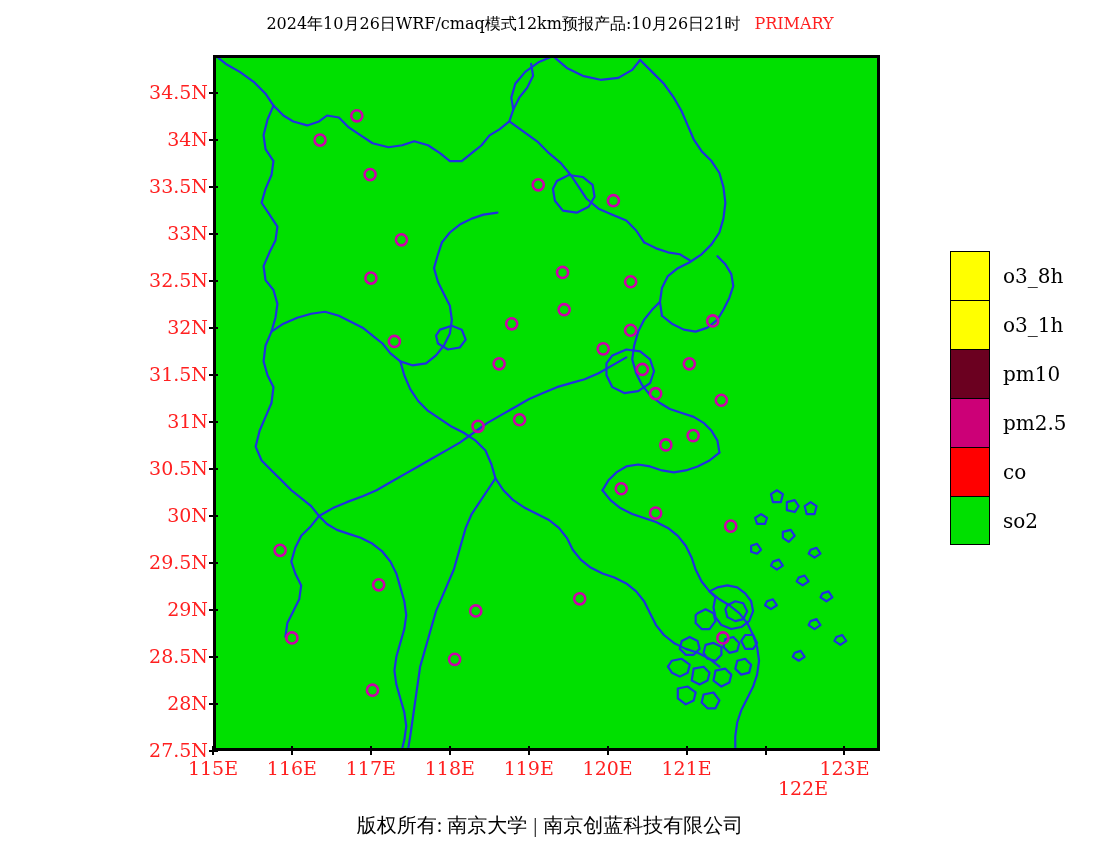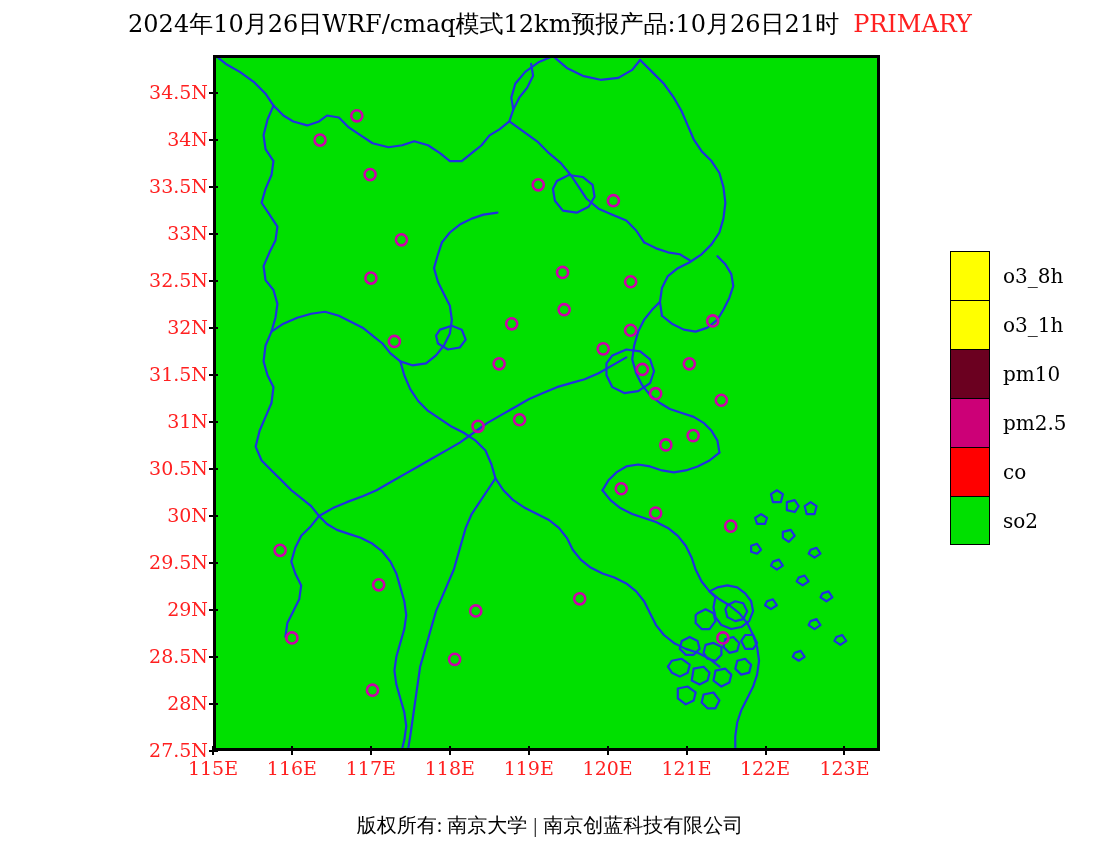"2024年10月26日WRF/cmaq模式12km预报产品:10月26日21时" .title-bar { font-size: 24px -> 16px }
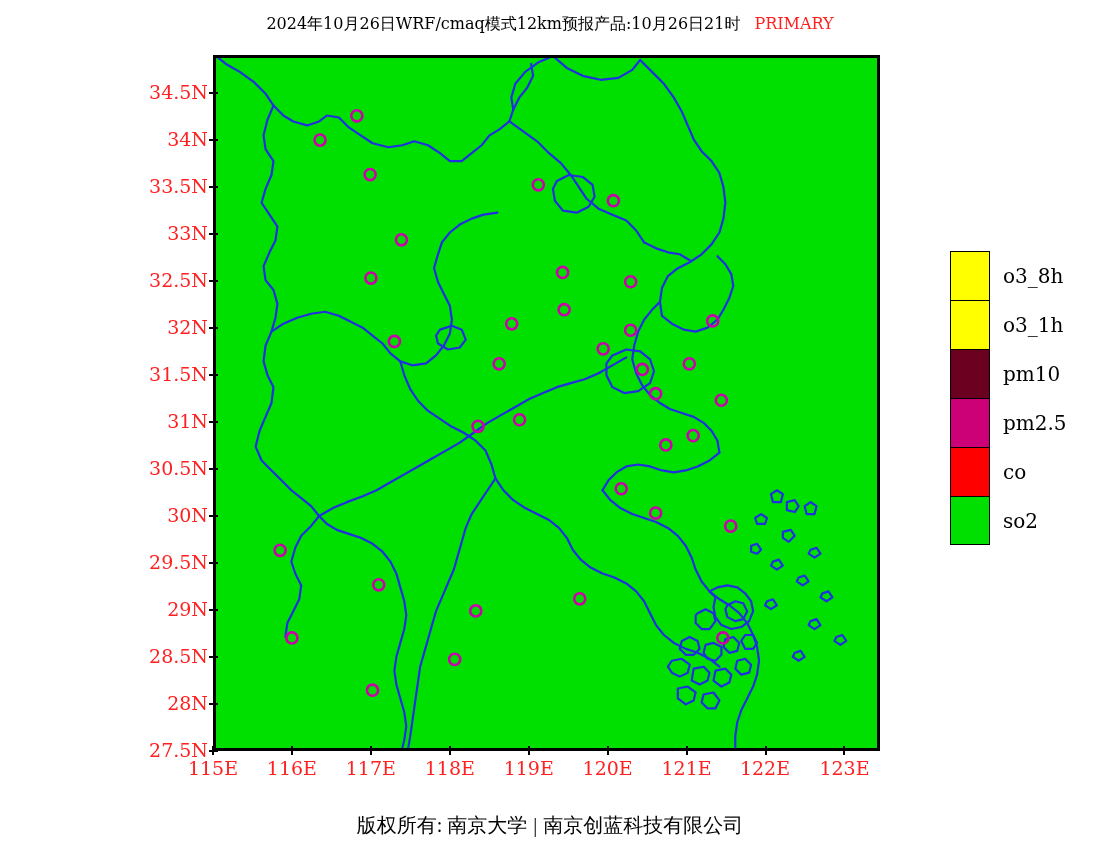"122E" div.xlab { left: 765px -> 803px; margin-top: none -> 20px }
